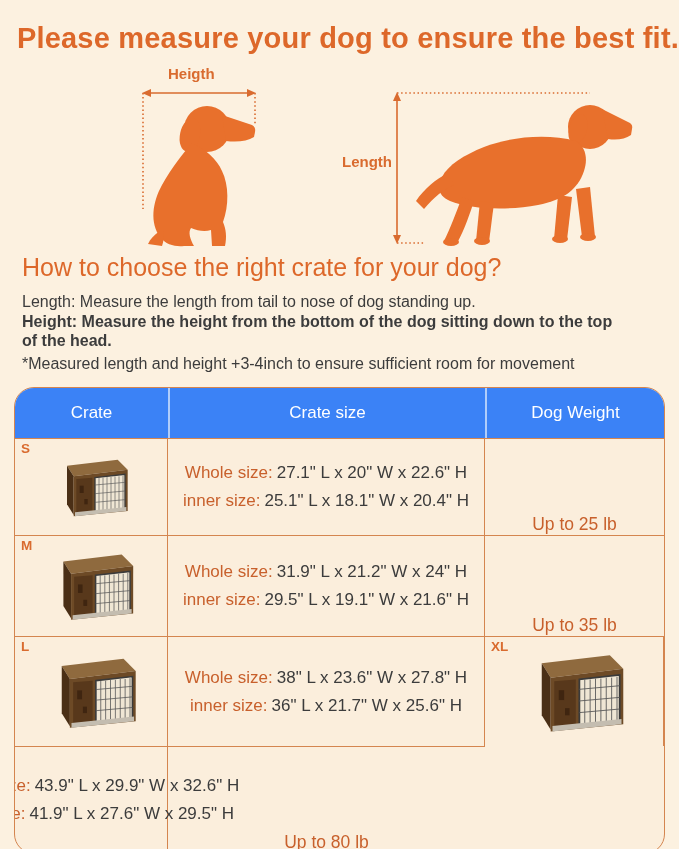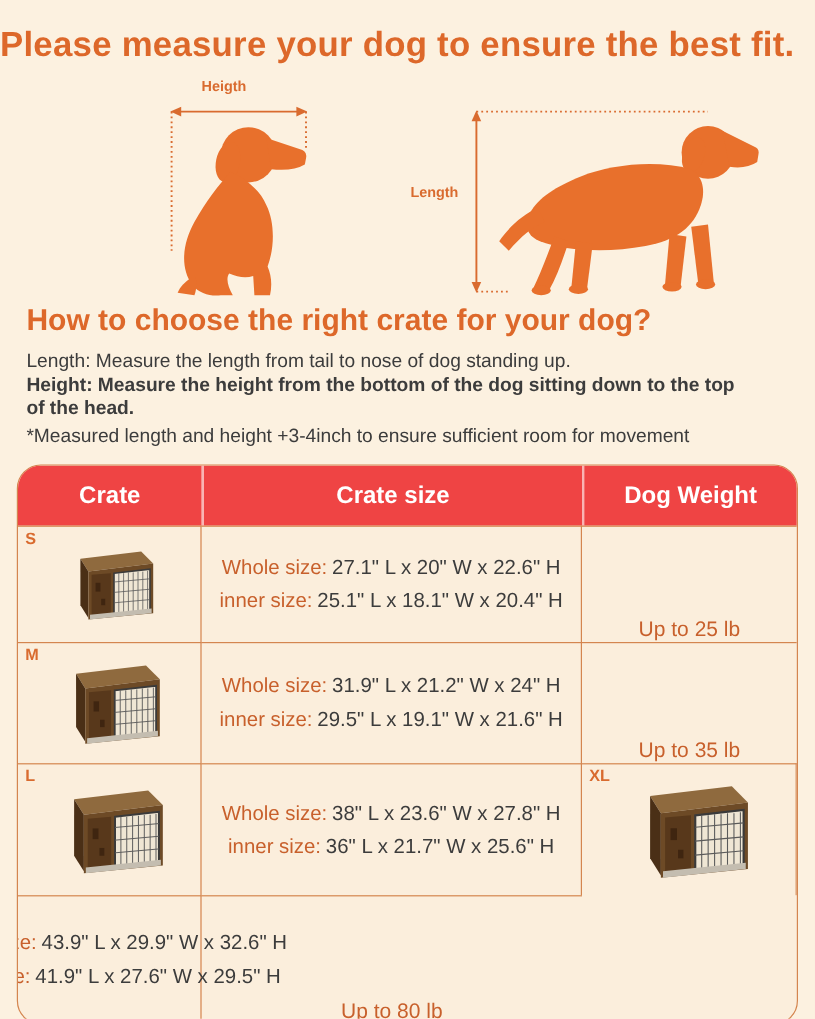"Please measure your dog to" .page-title { text-align: left -> right }
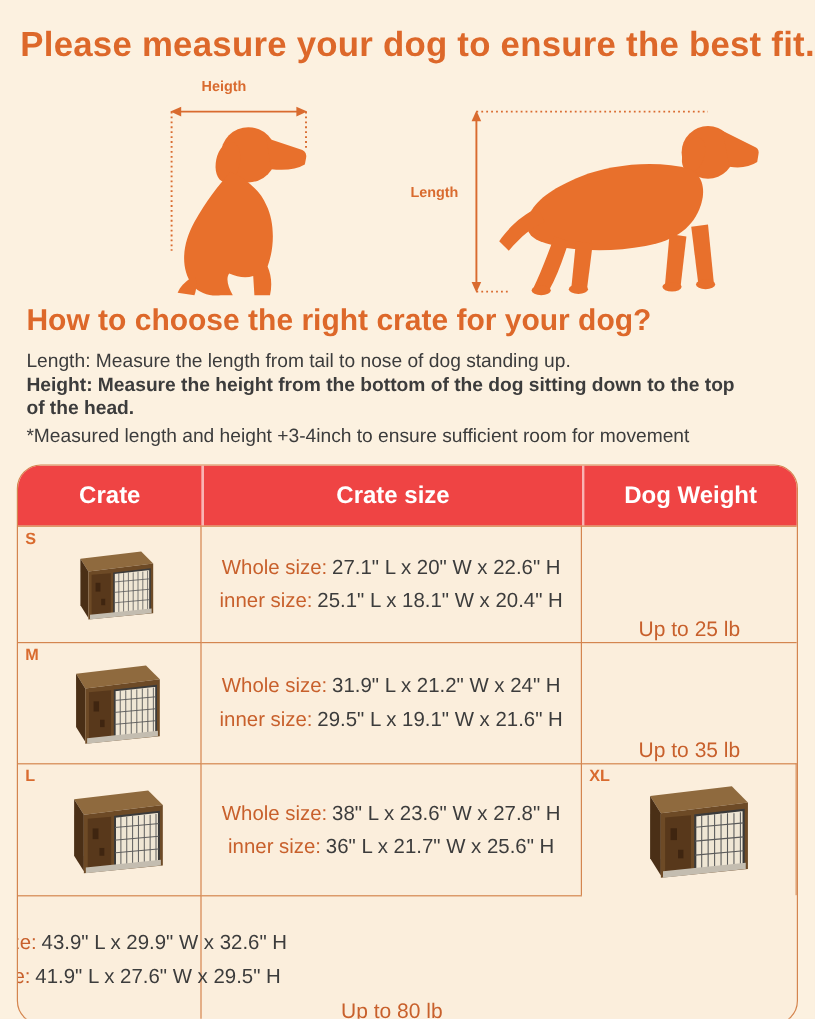"Heigth" .m-label { font-size: 12px -> 15px }
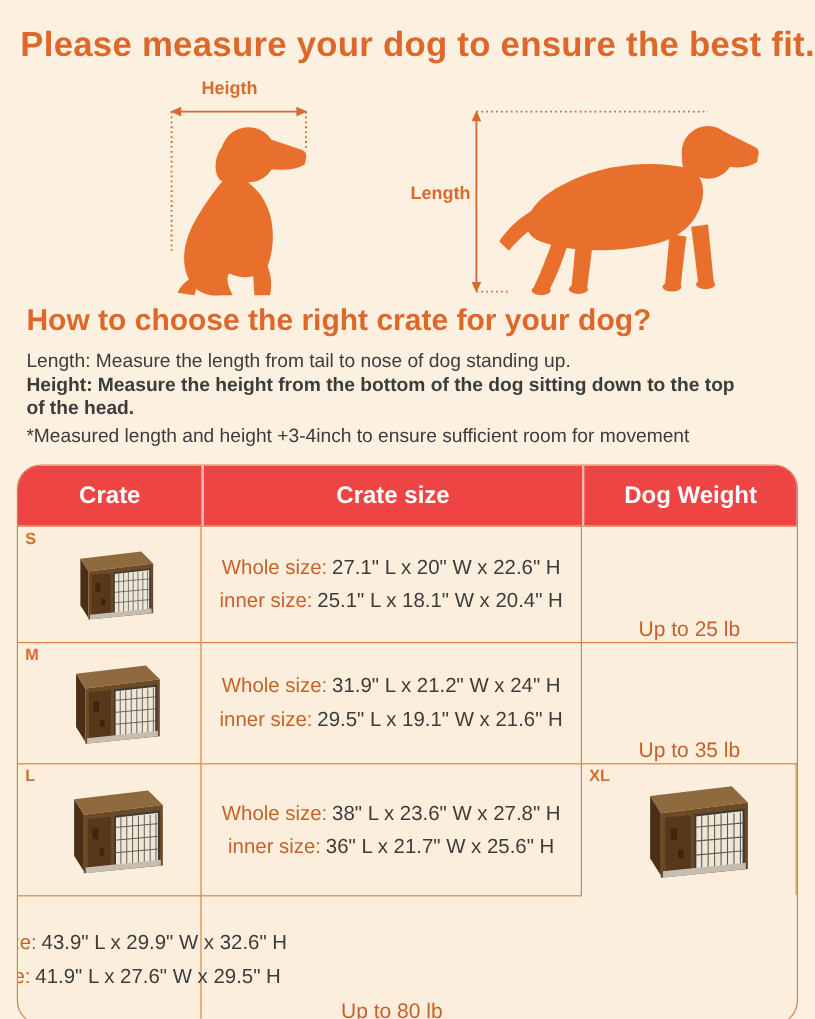"How to choose the right" .guide h2 { font-weight: bold -> normal }
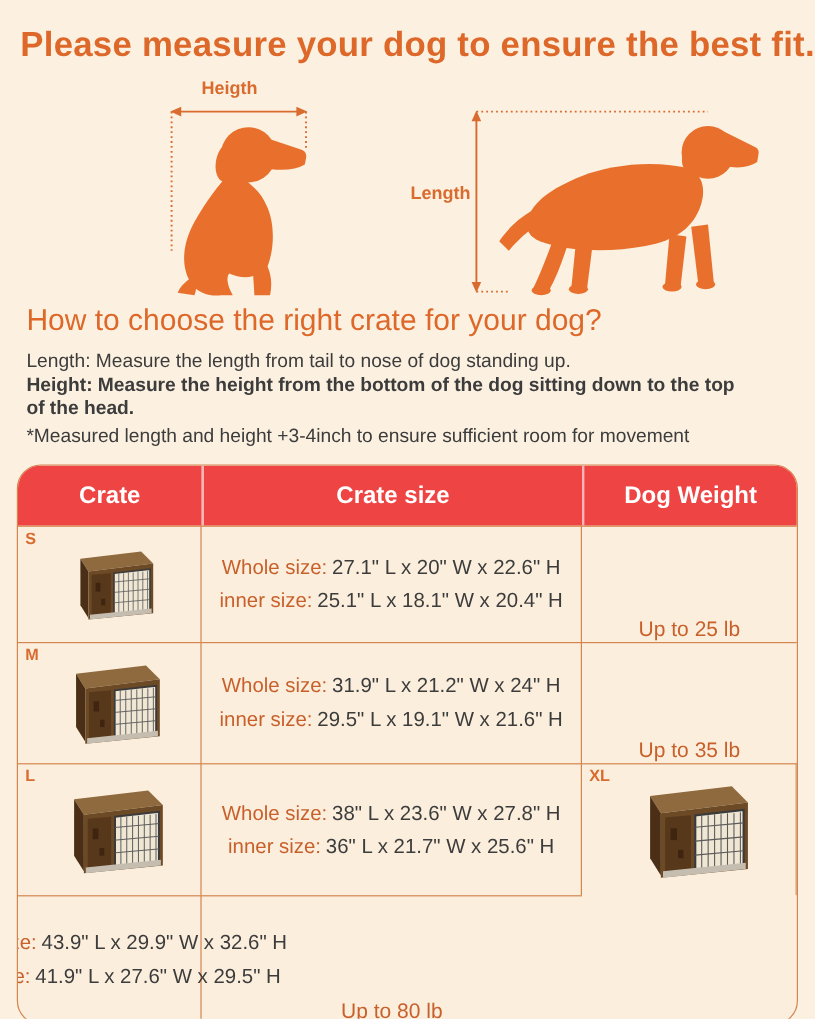"Crate" .th { background: #ef4444 -> #3b82f6; font-size: 20px -> 17px; font-weight: bold -> normal }
